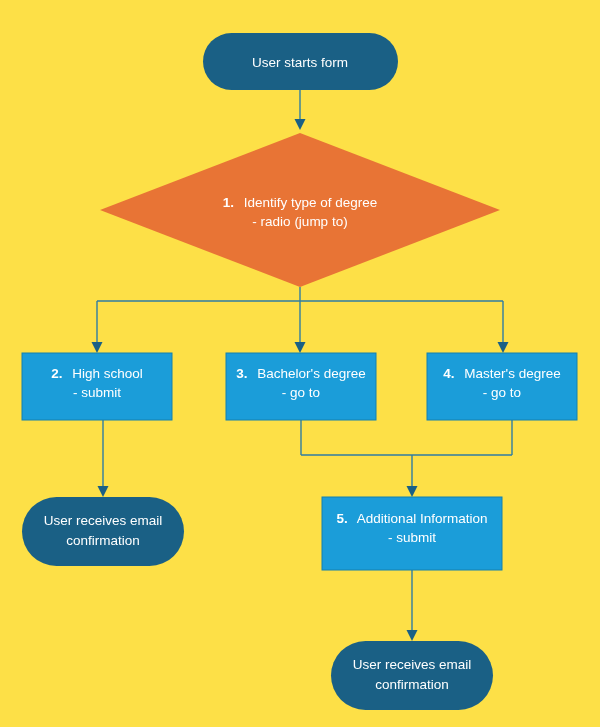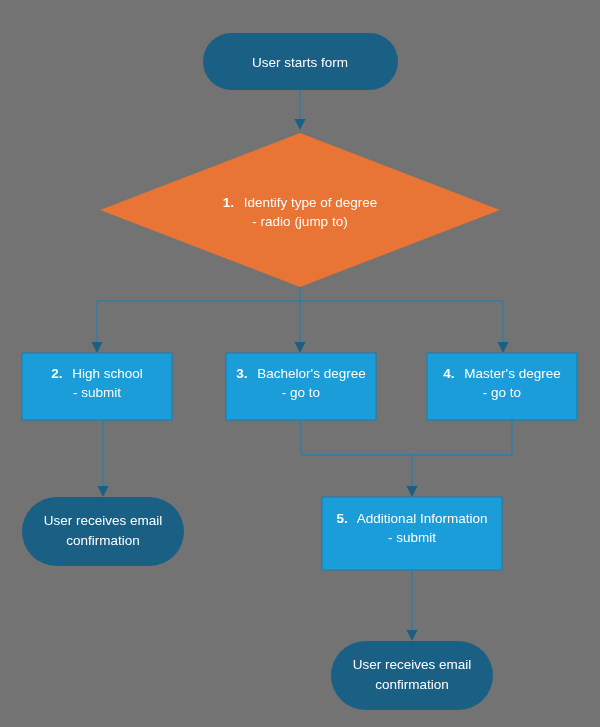"User starts form" #flowchart-root { background: #737373 -> #fde047 }
